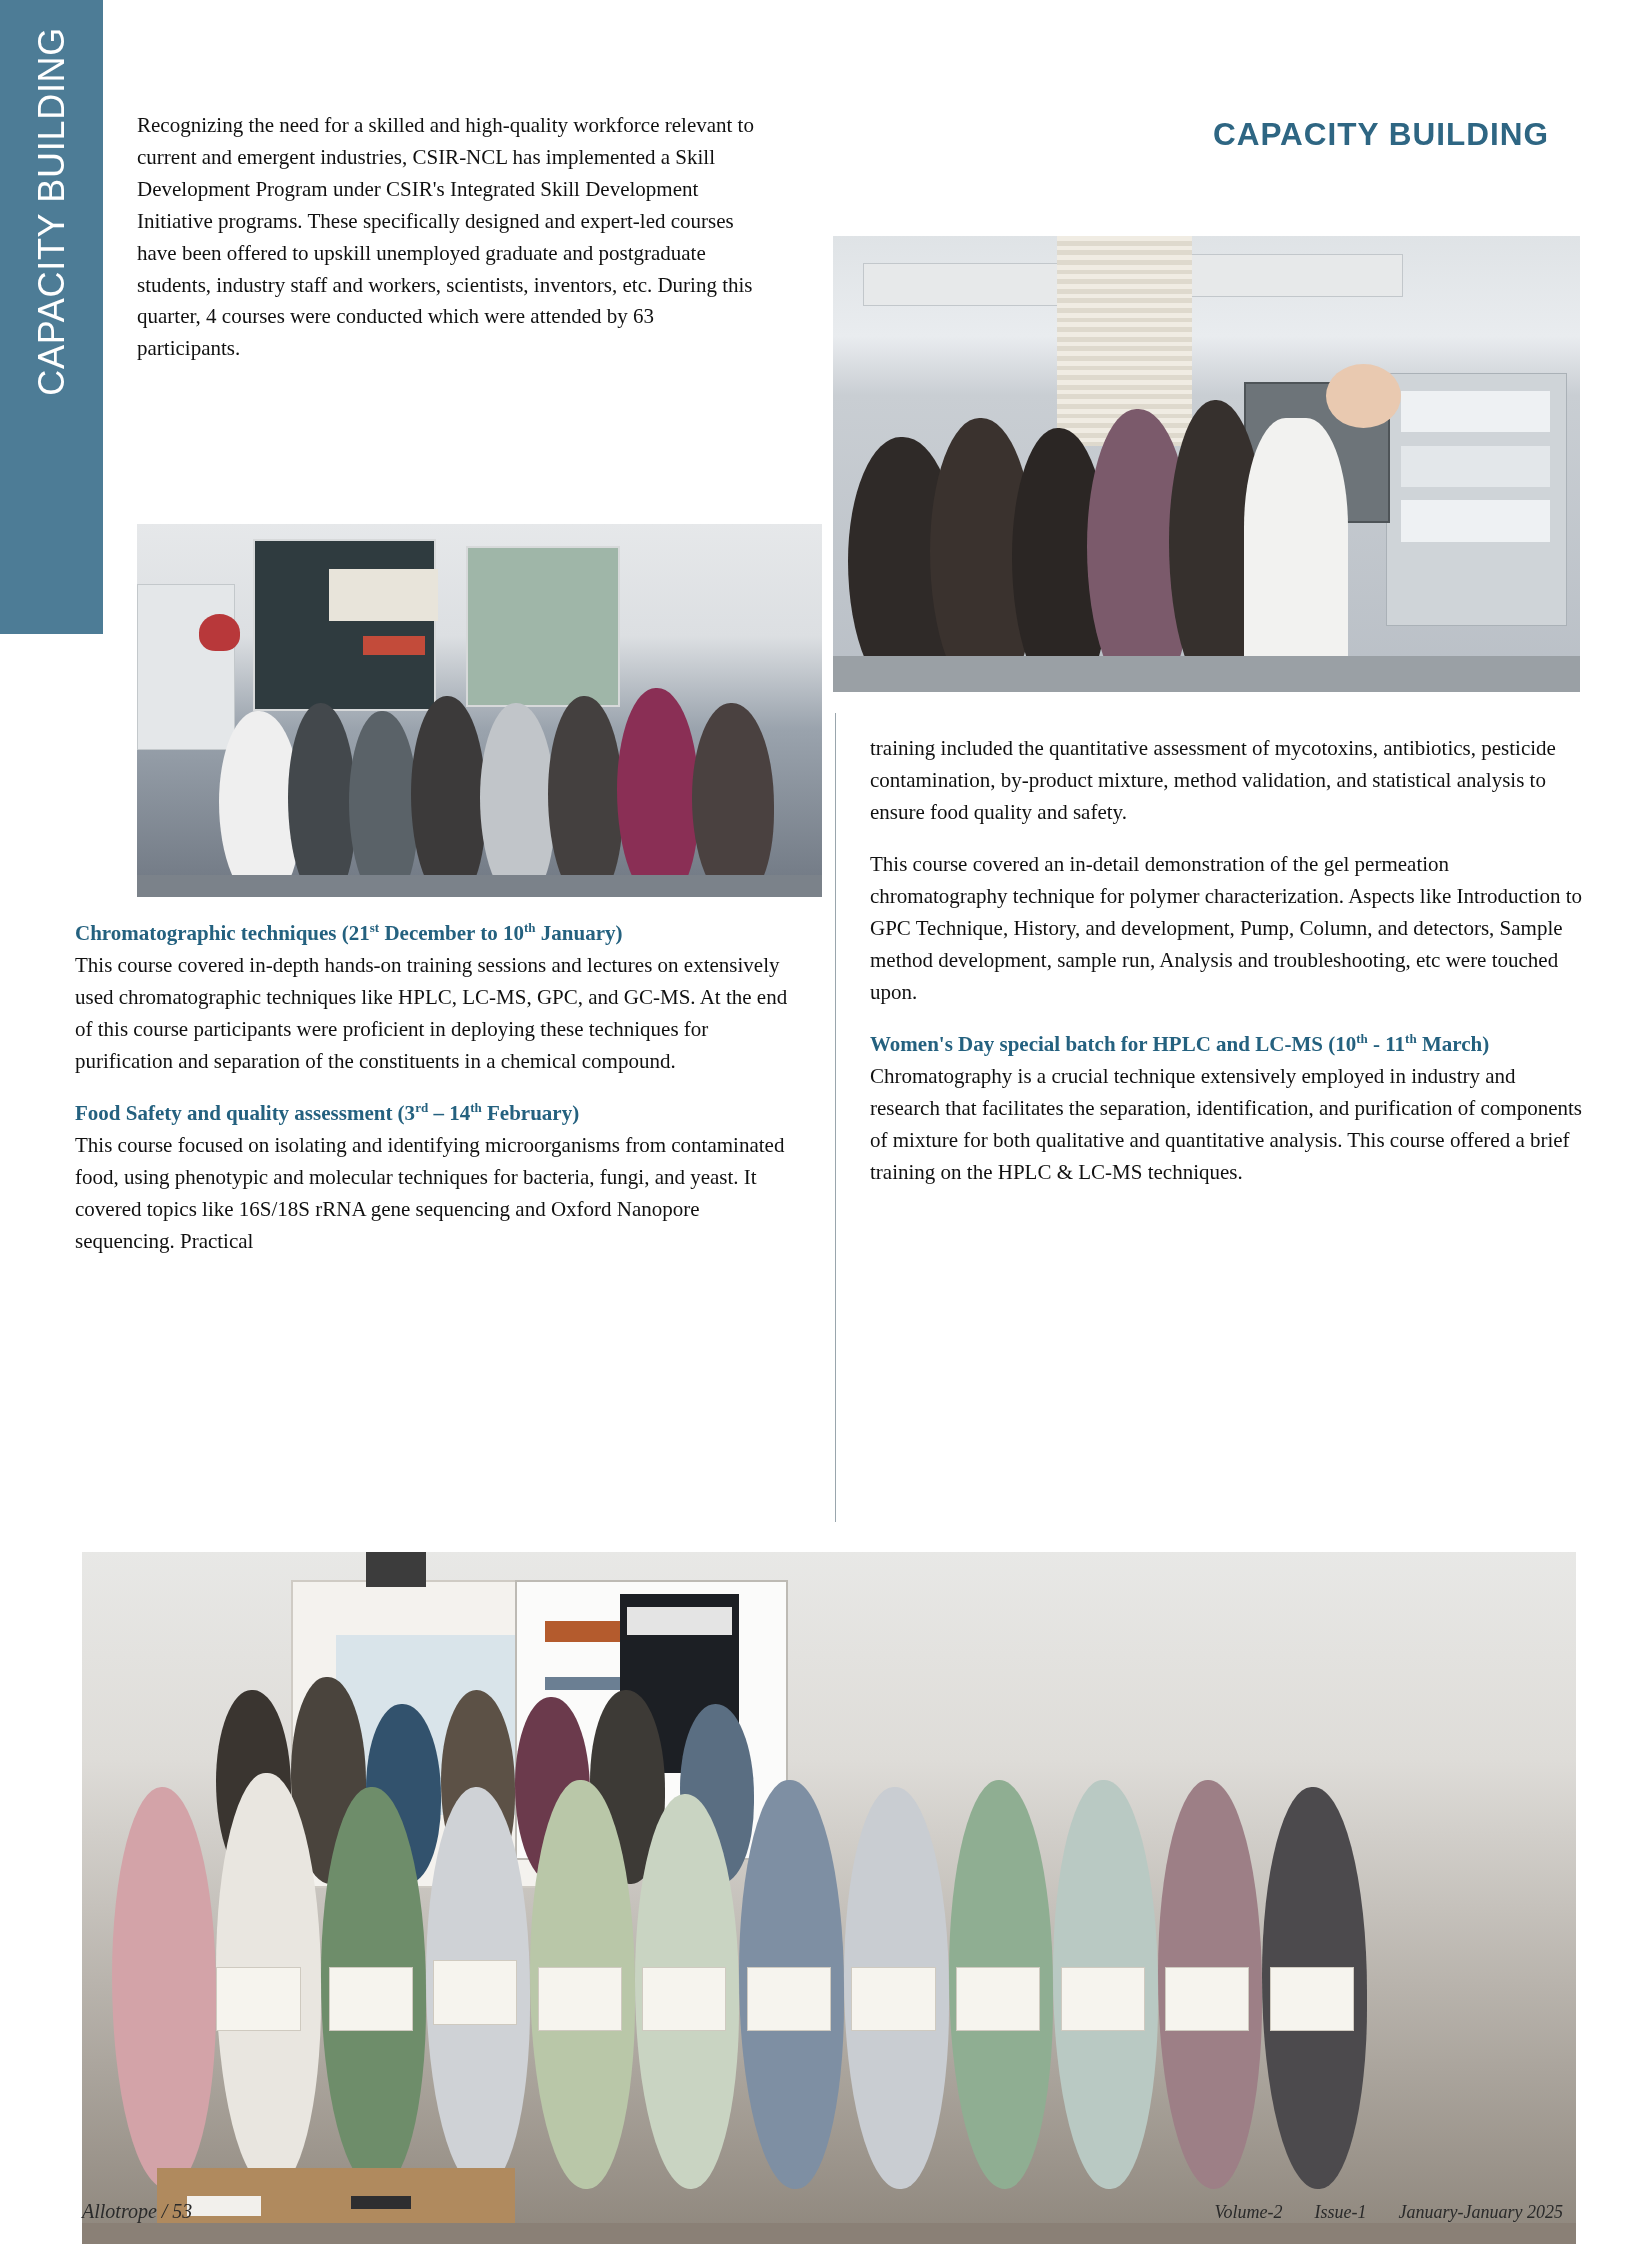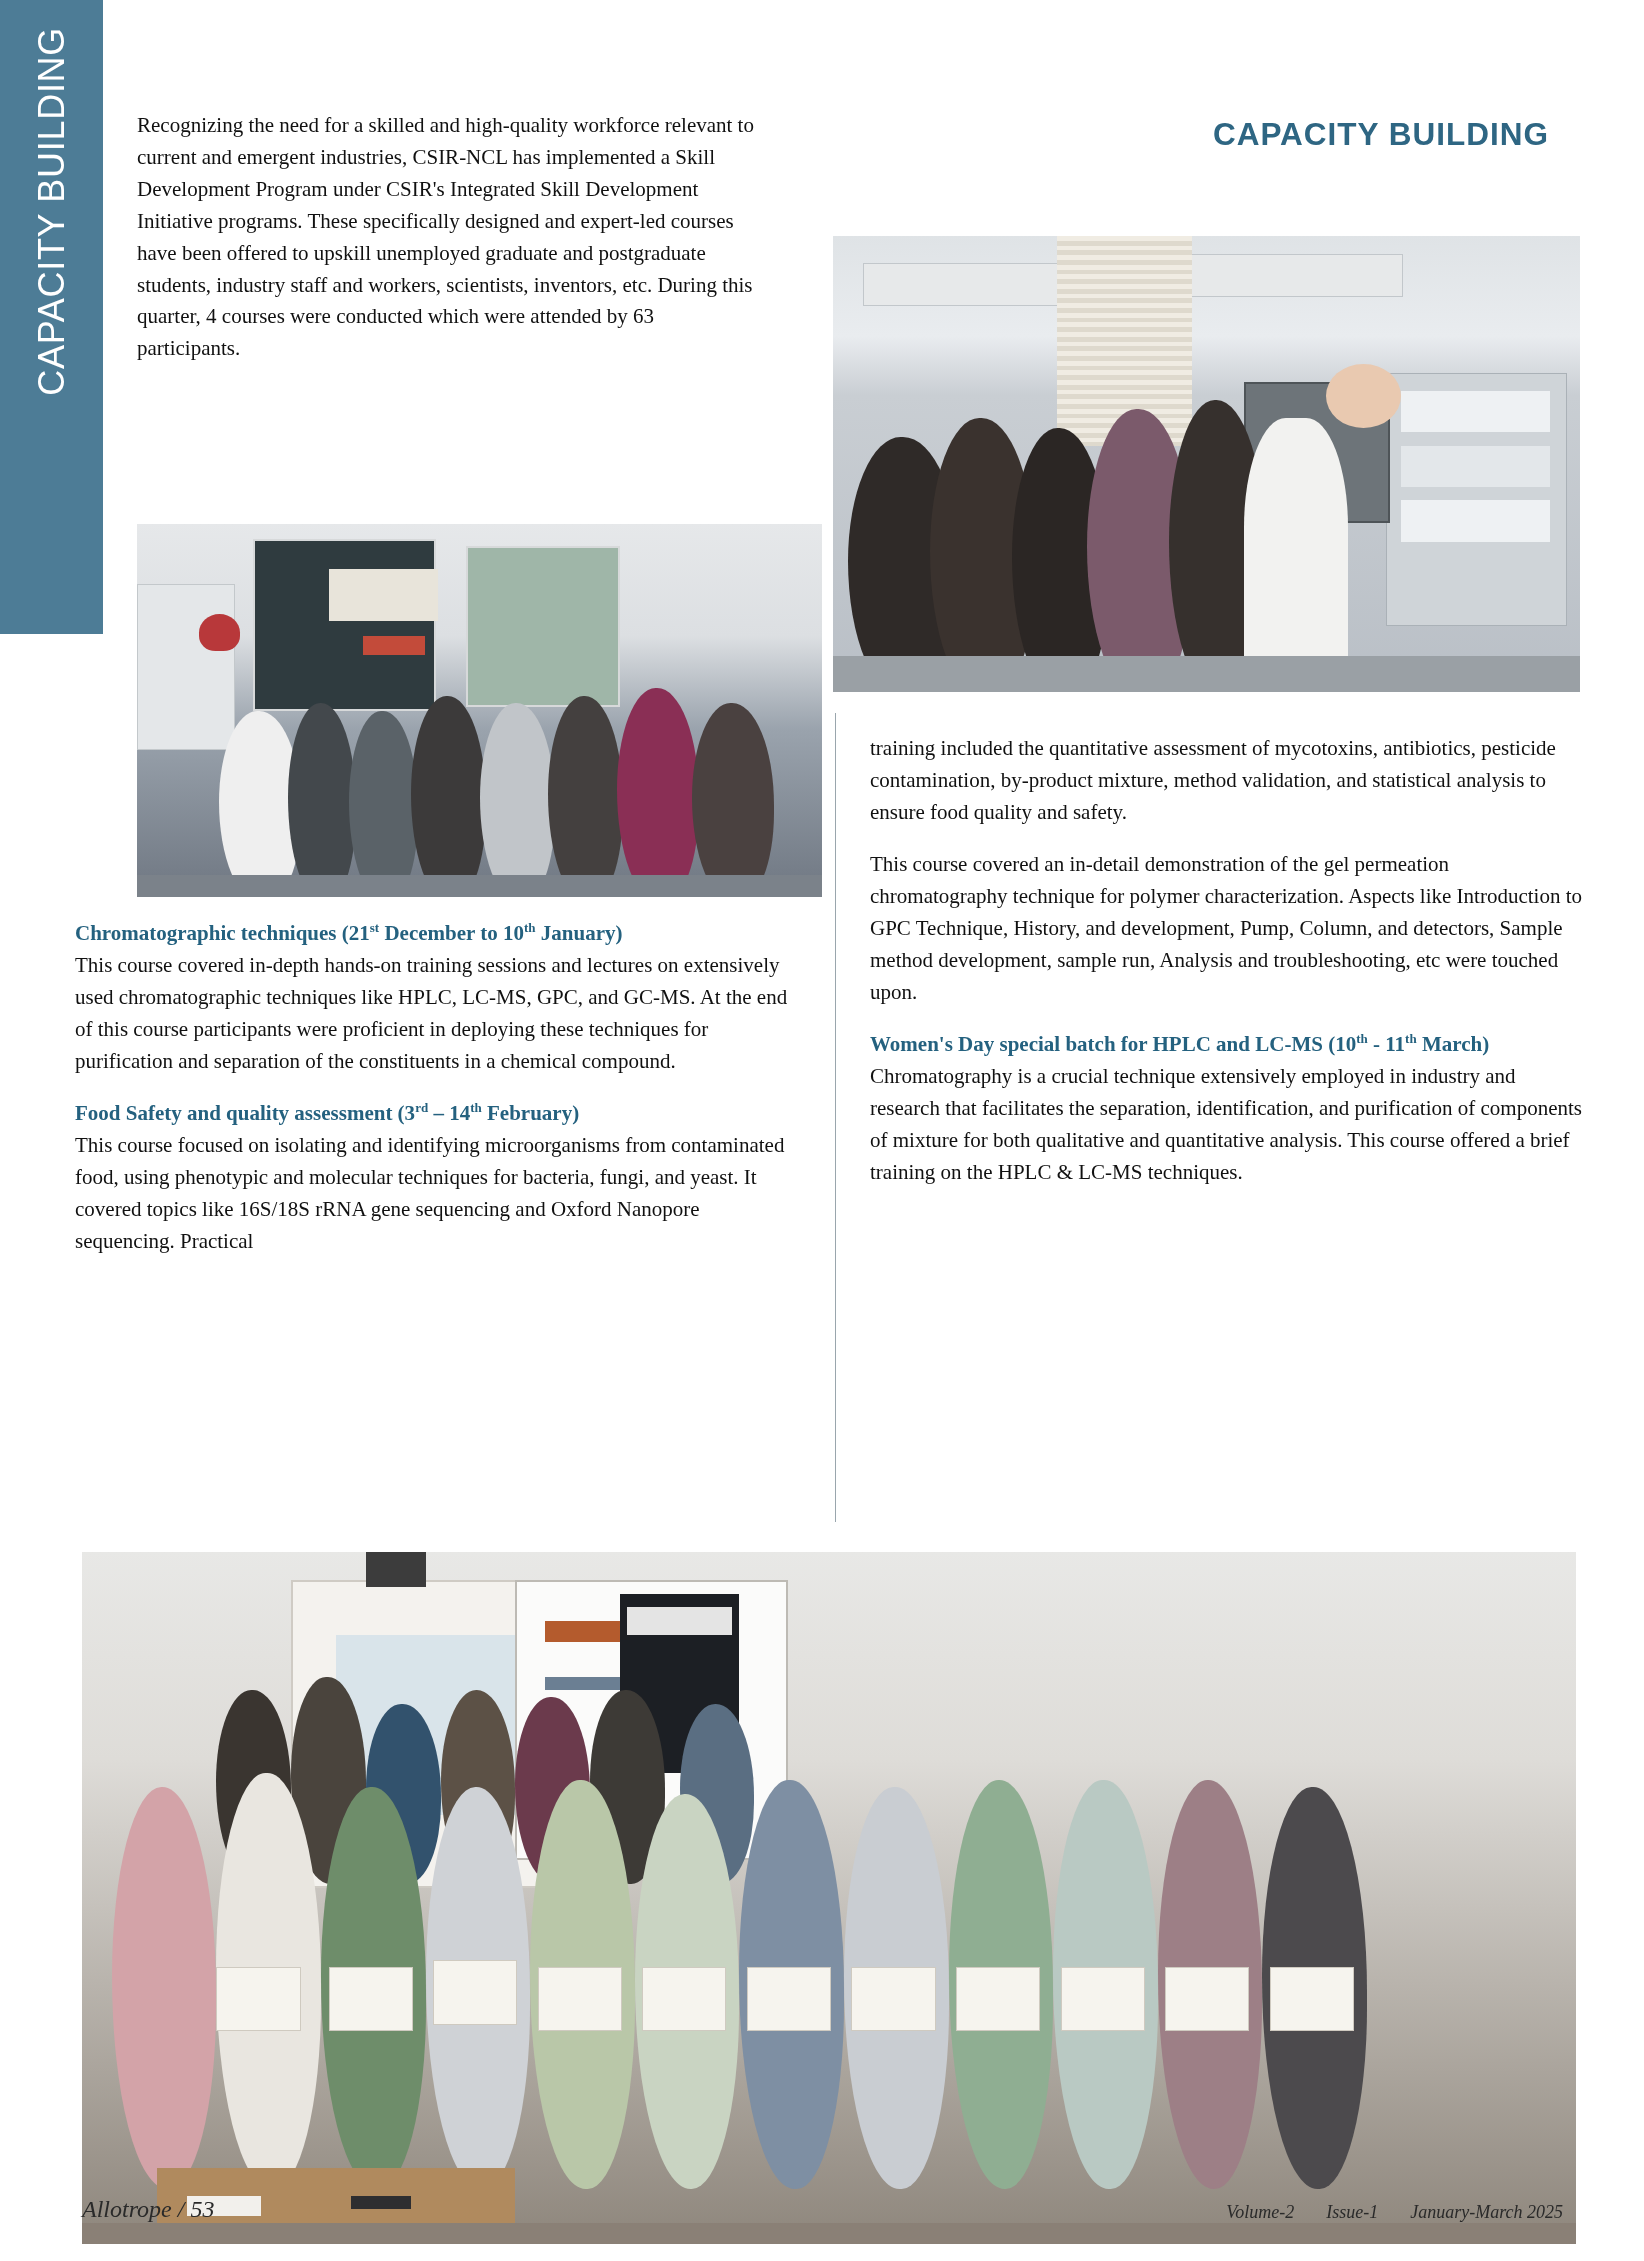"Allotrope / 53" .footer-left { font-size: 24px -> 20px }
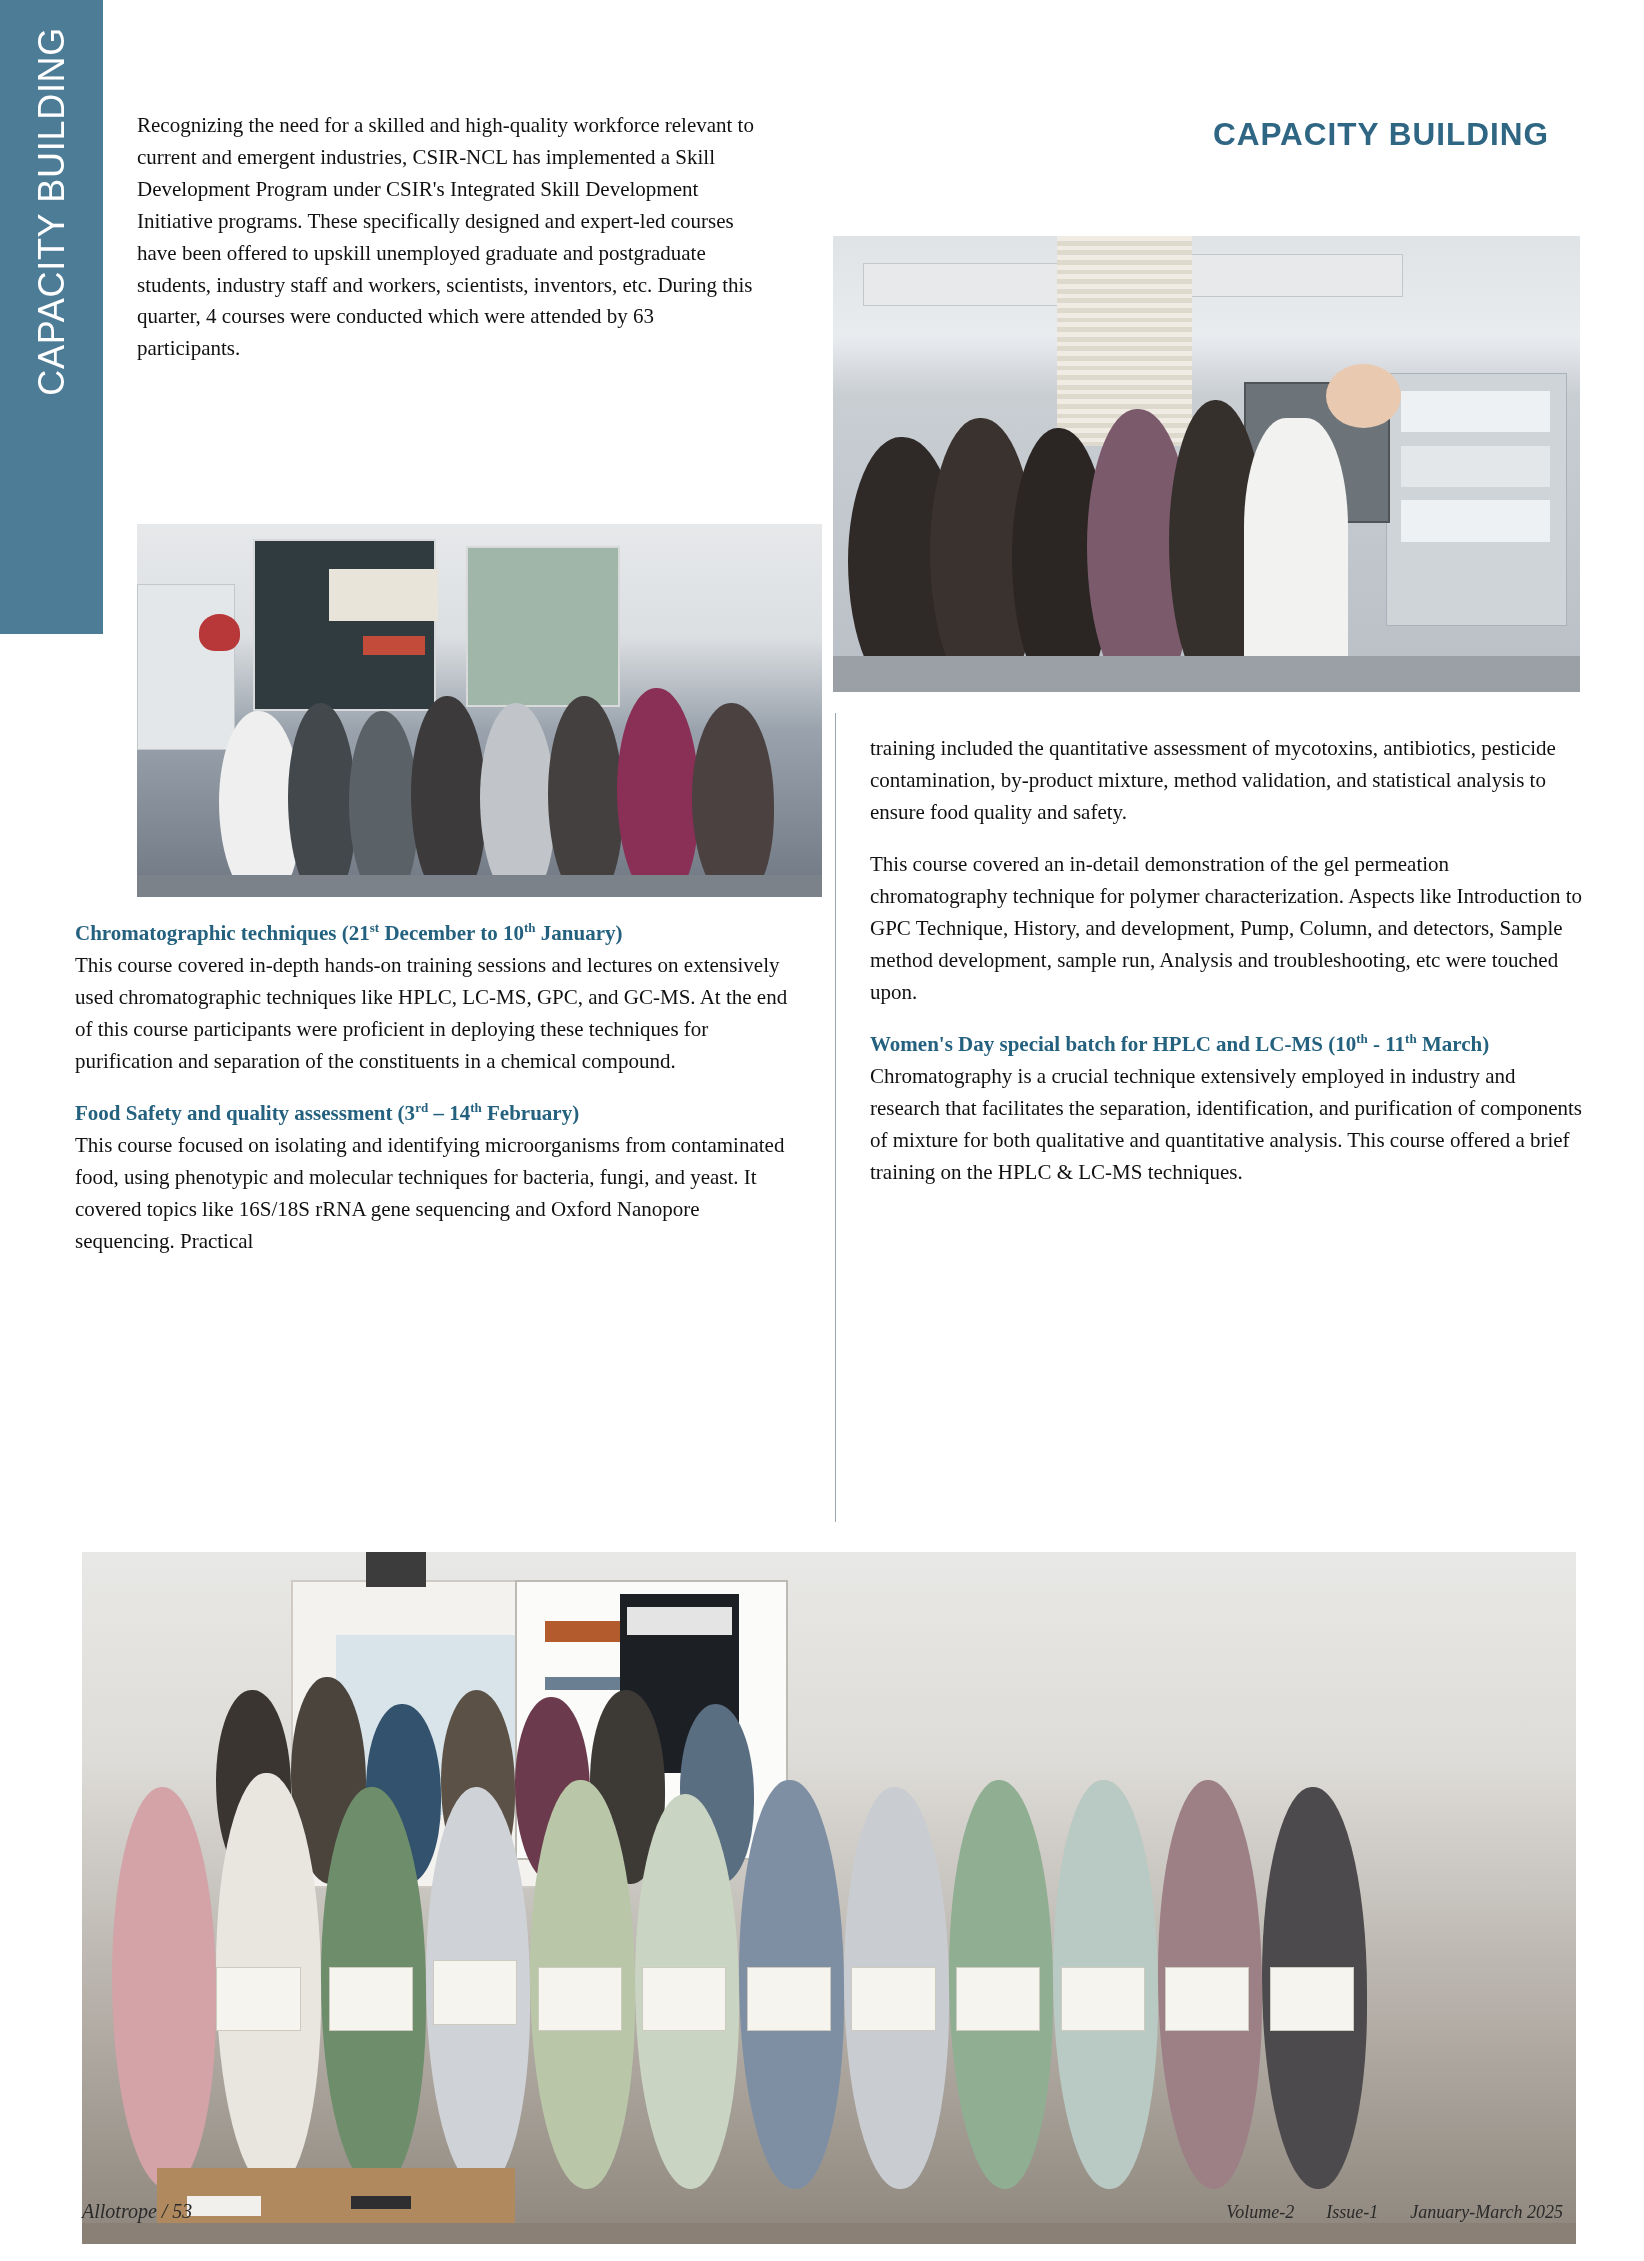"January-March 2025" span { text: January-March -> January-January }
